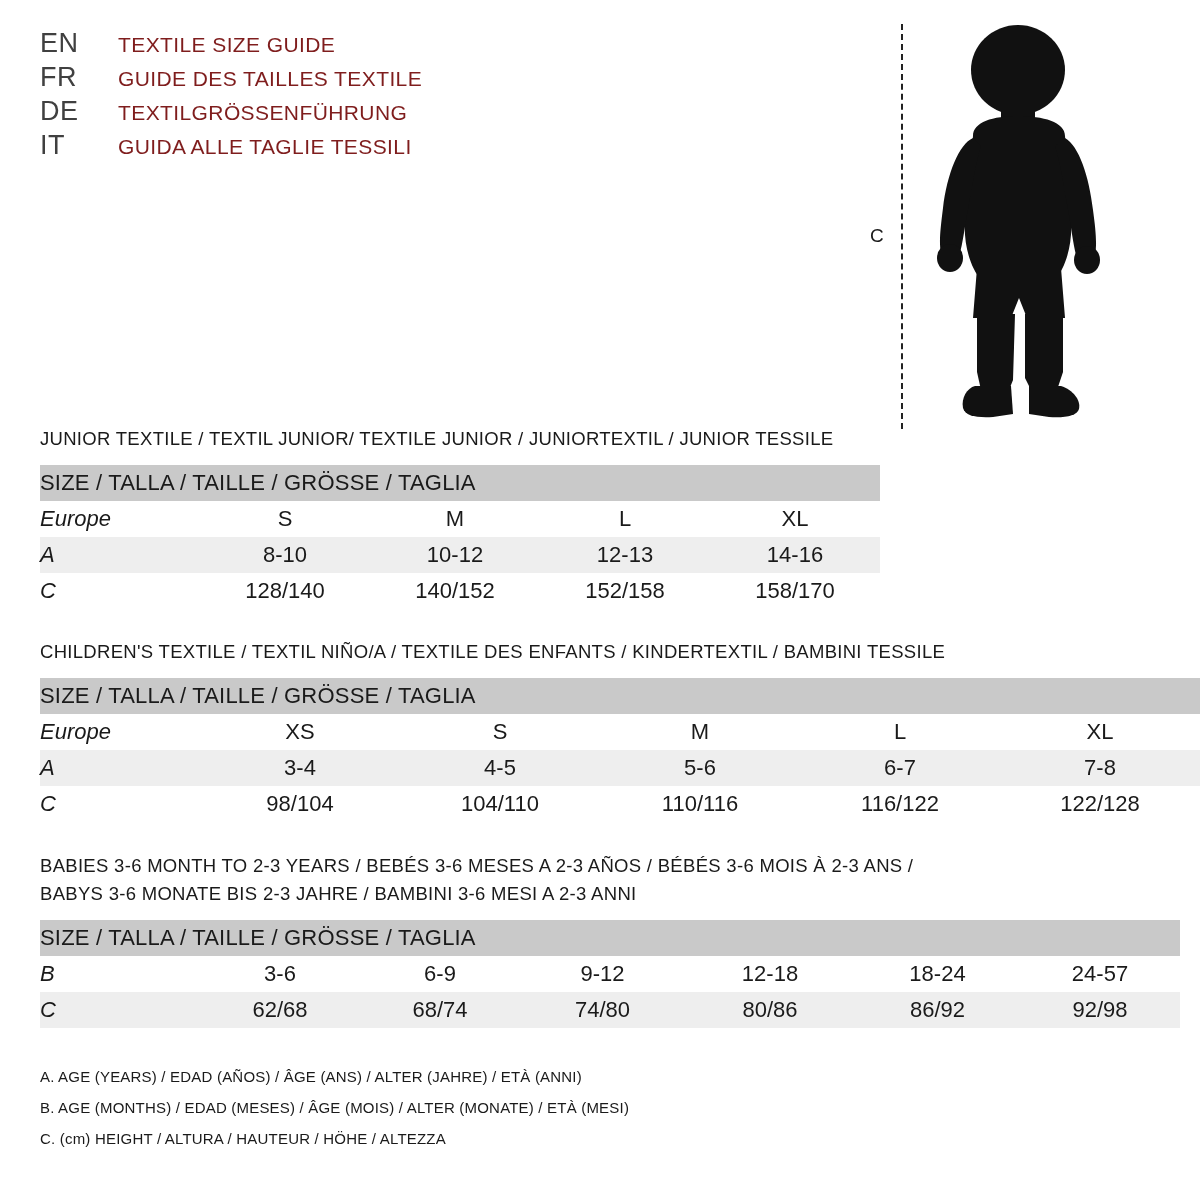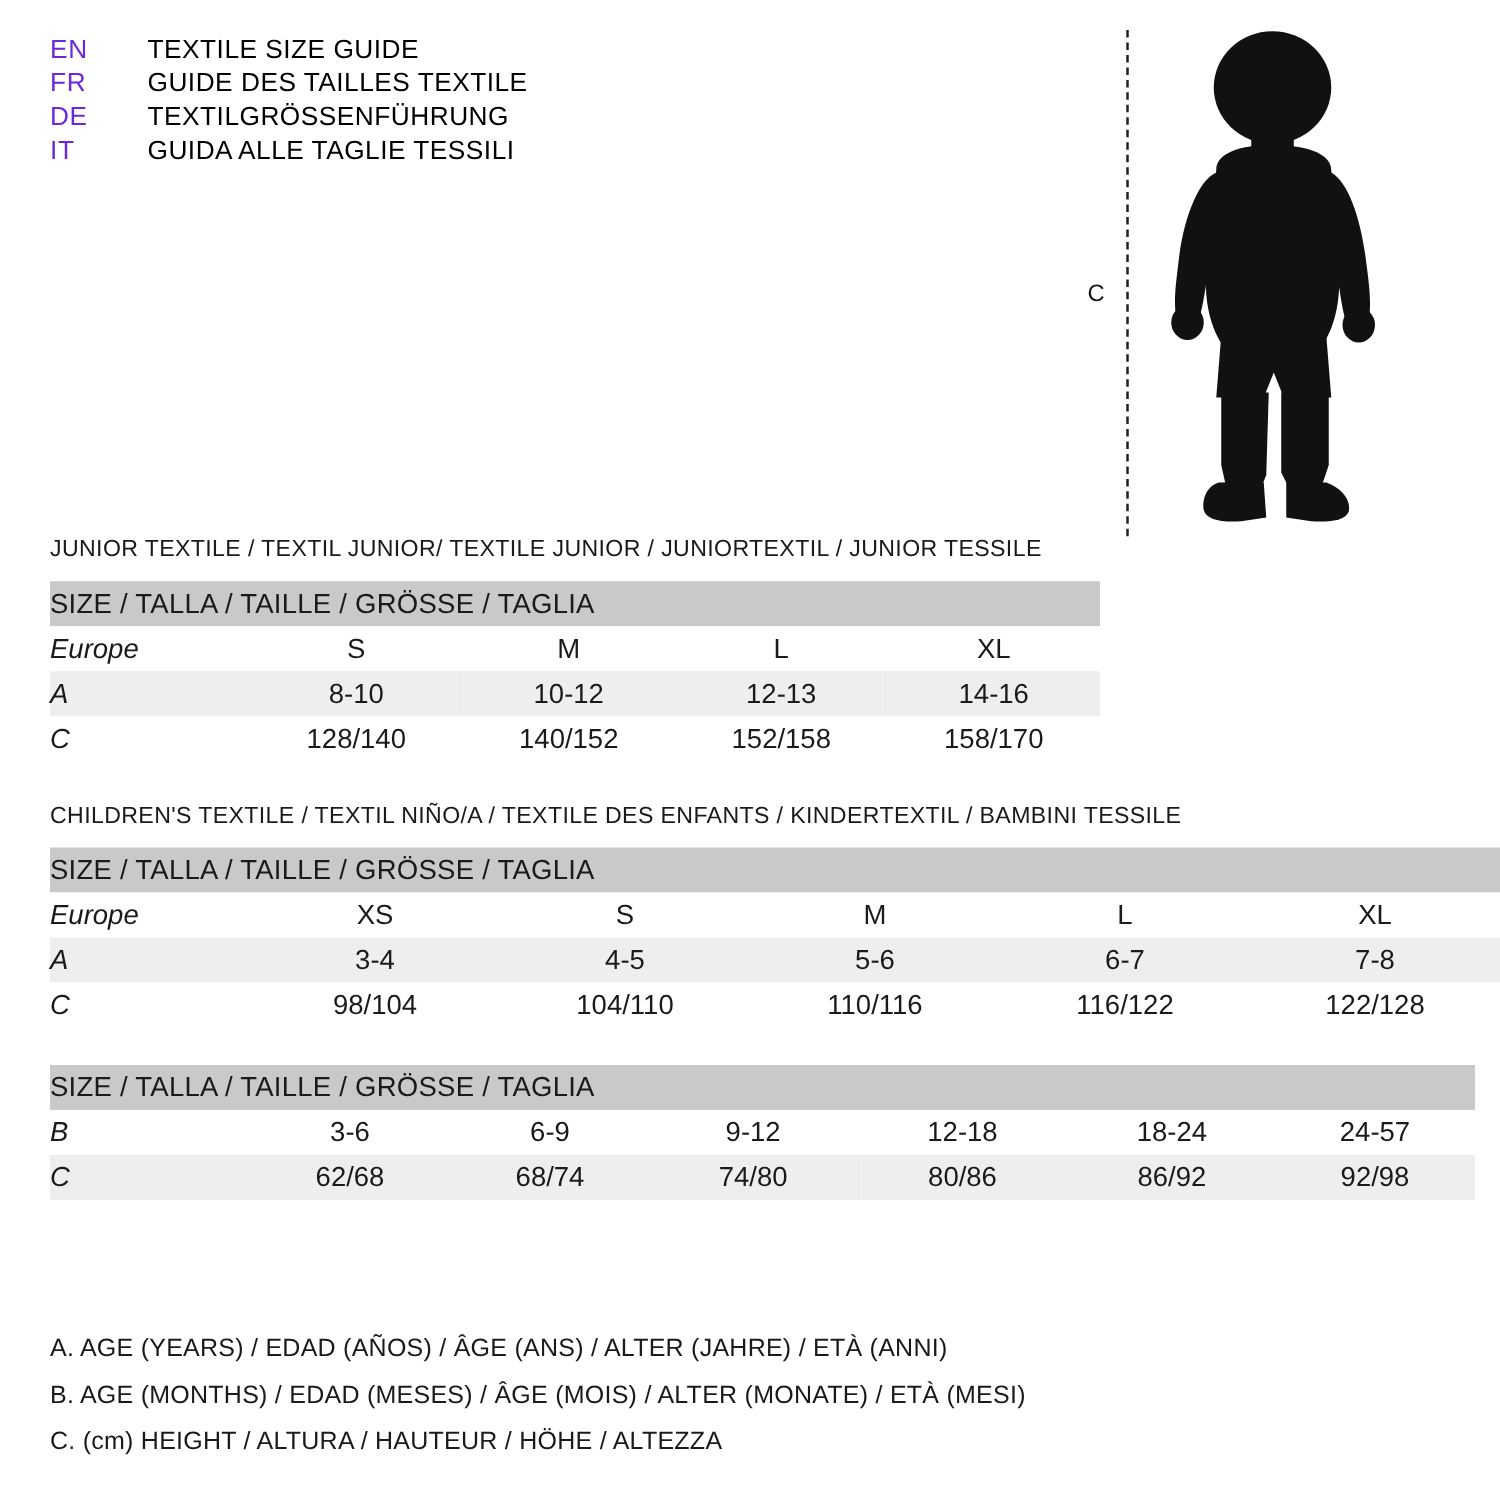"EN" .lang-code { color: #6d28d9 -> #404040; font-size: 21px -> 27px }
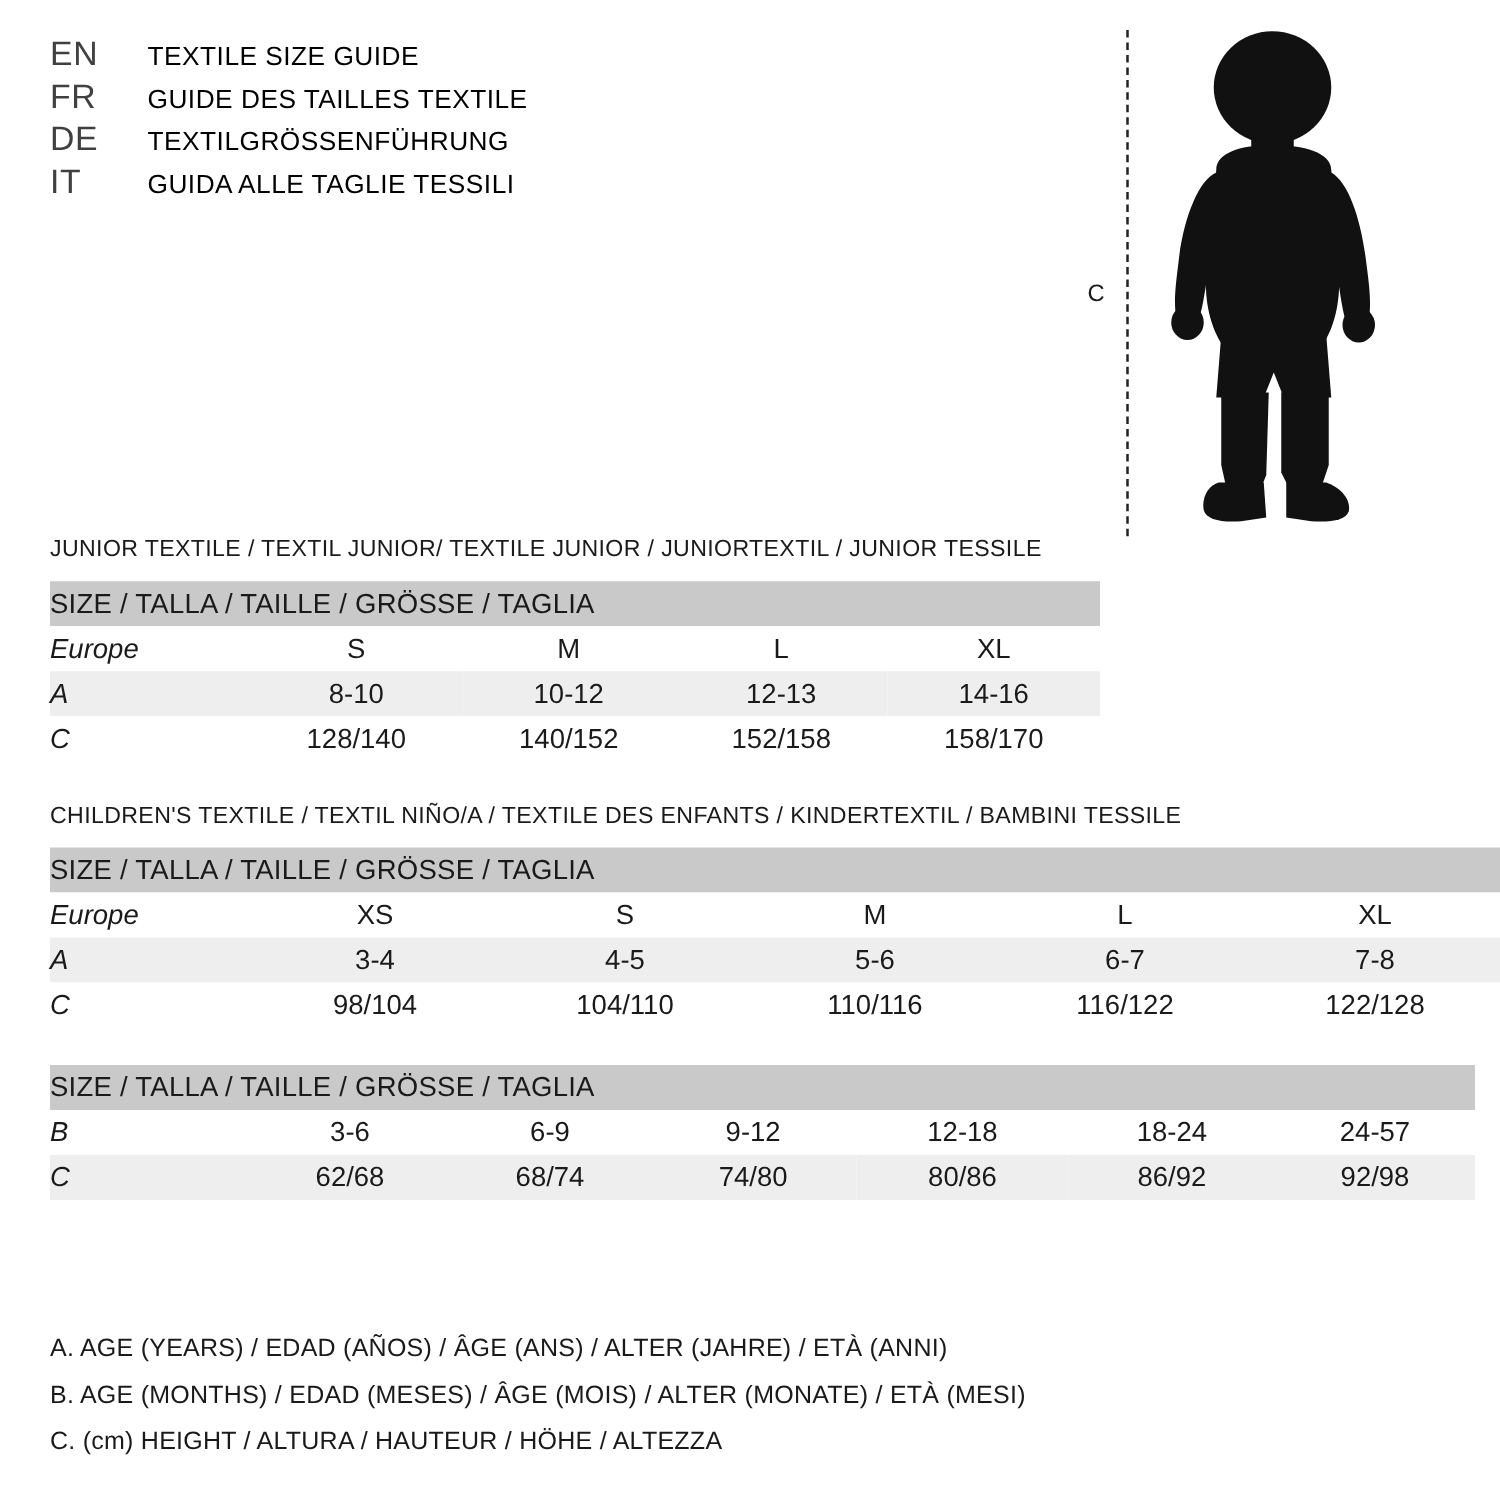"TEXTILE SIZE GUIDE" .lang-title { color: #000000 -> #7f1d1d }
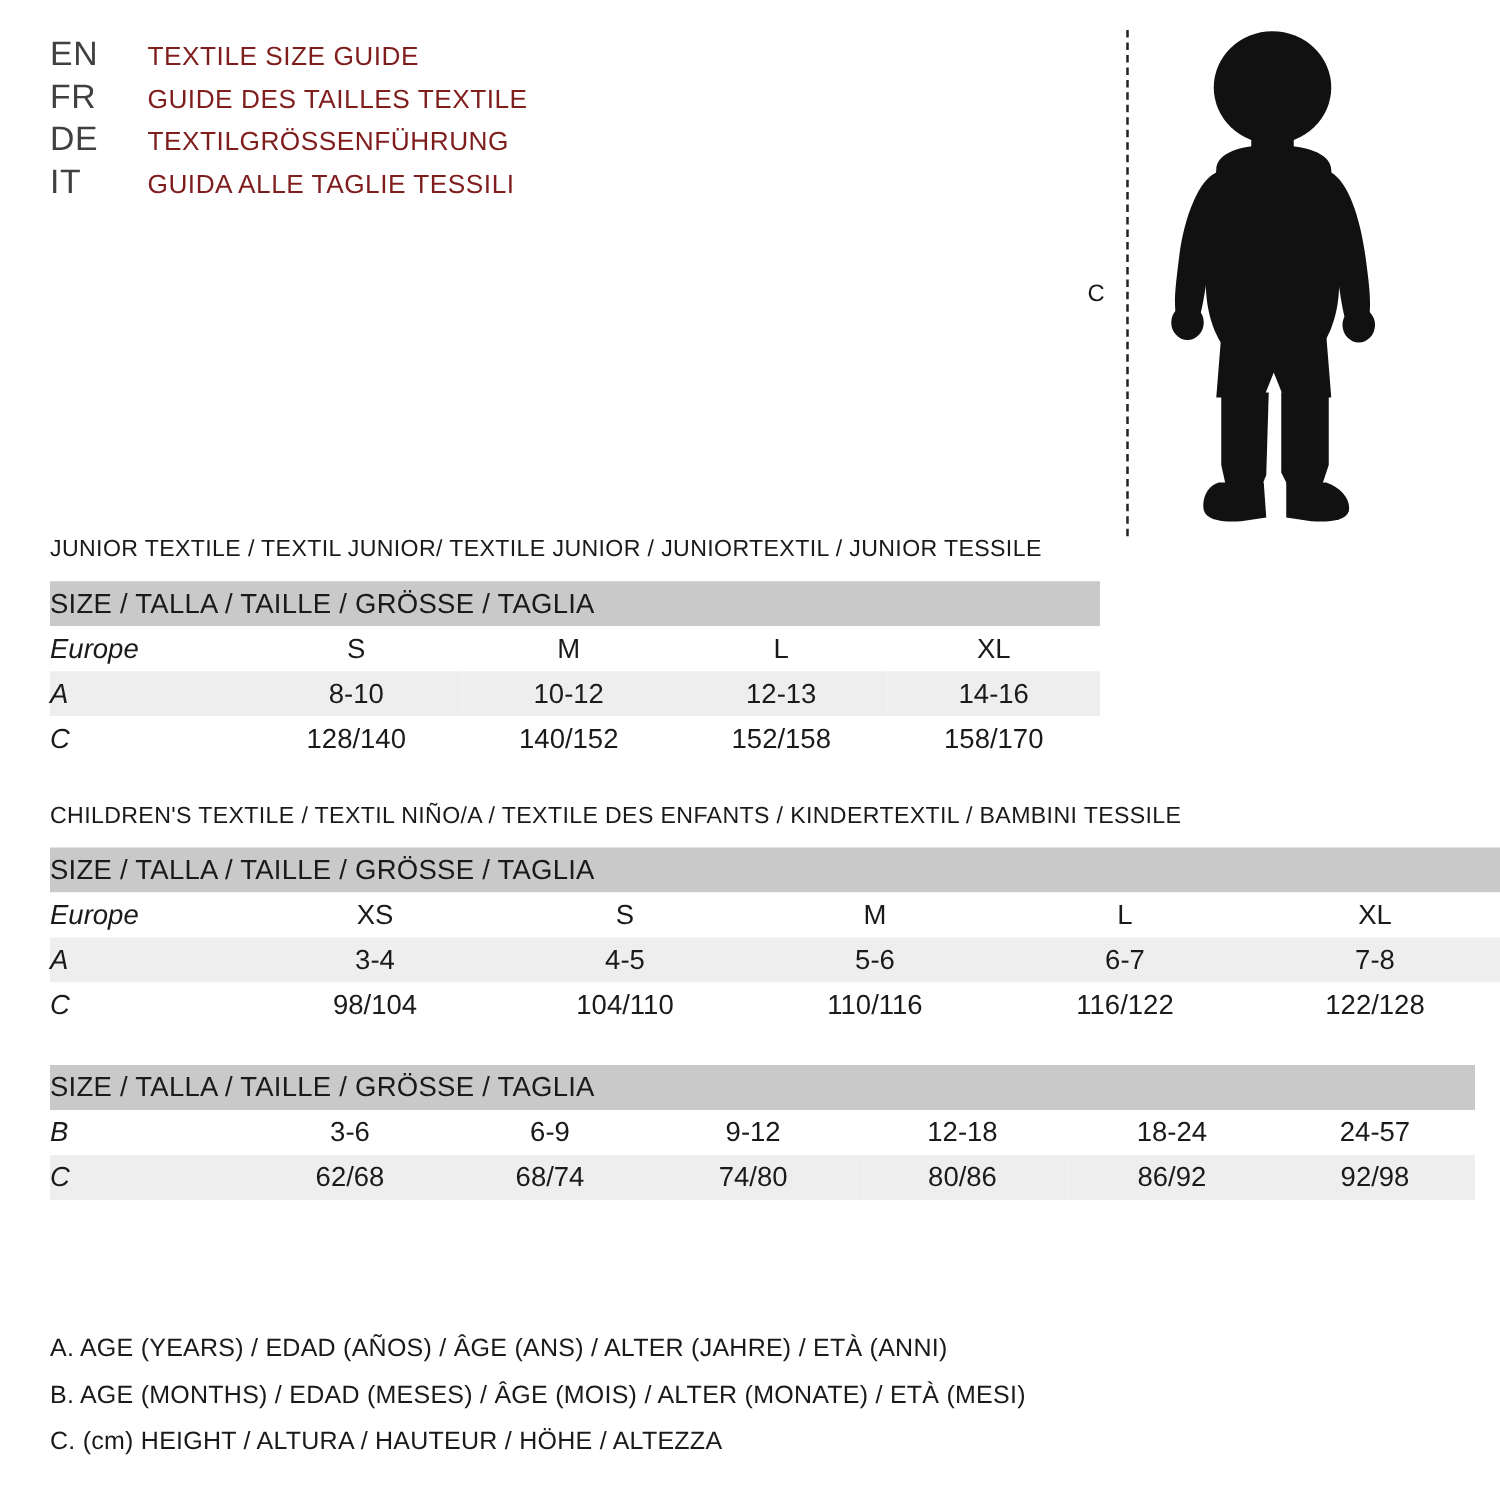"BABIES 3-6 MONTH TO 2-3" div.section-title { html: none -> <div>BABIES 3-6 MONTH TO 2-3 YEARS / BEBÉS 3-6 MESES A 2-3 AÑOS / BÉBÉS 3-6 MOIS À 2-3 ANS / BABYS 3-6 MONATE BIS 2-3 JAHRE / BAMBINI 3-6 MESI A 2-3 ANNI</div> }
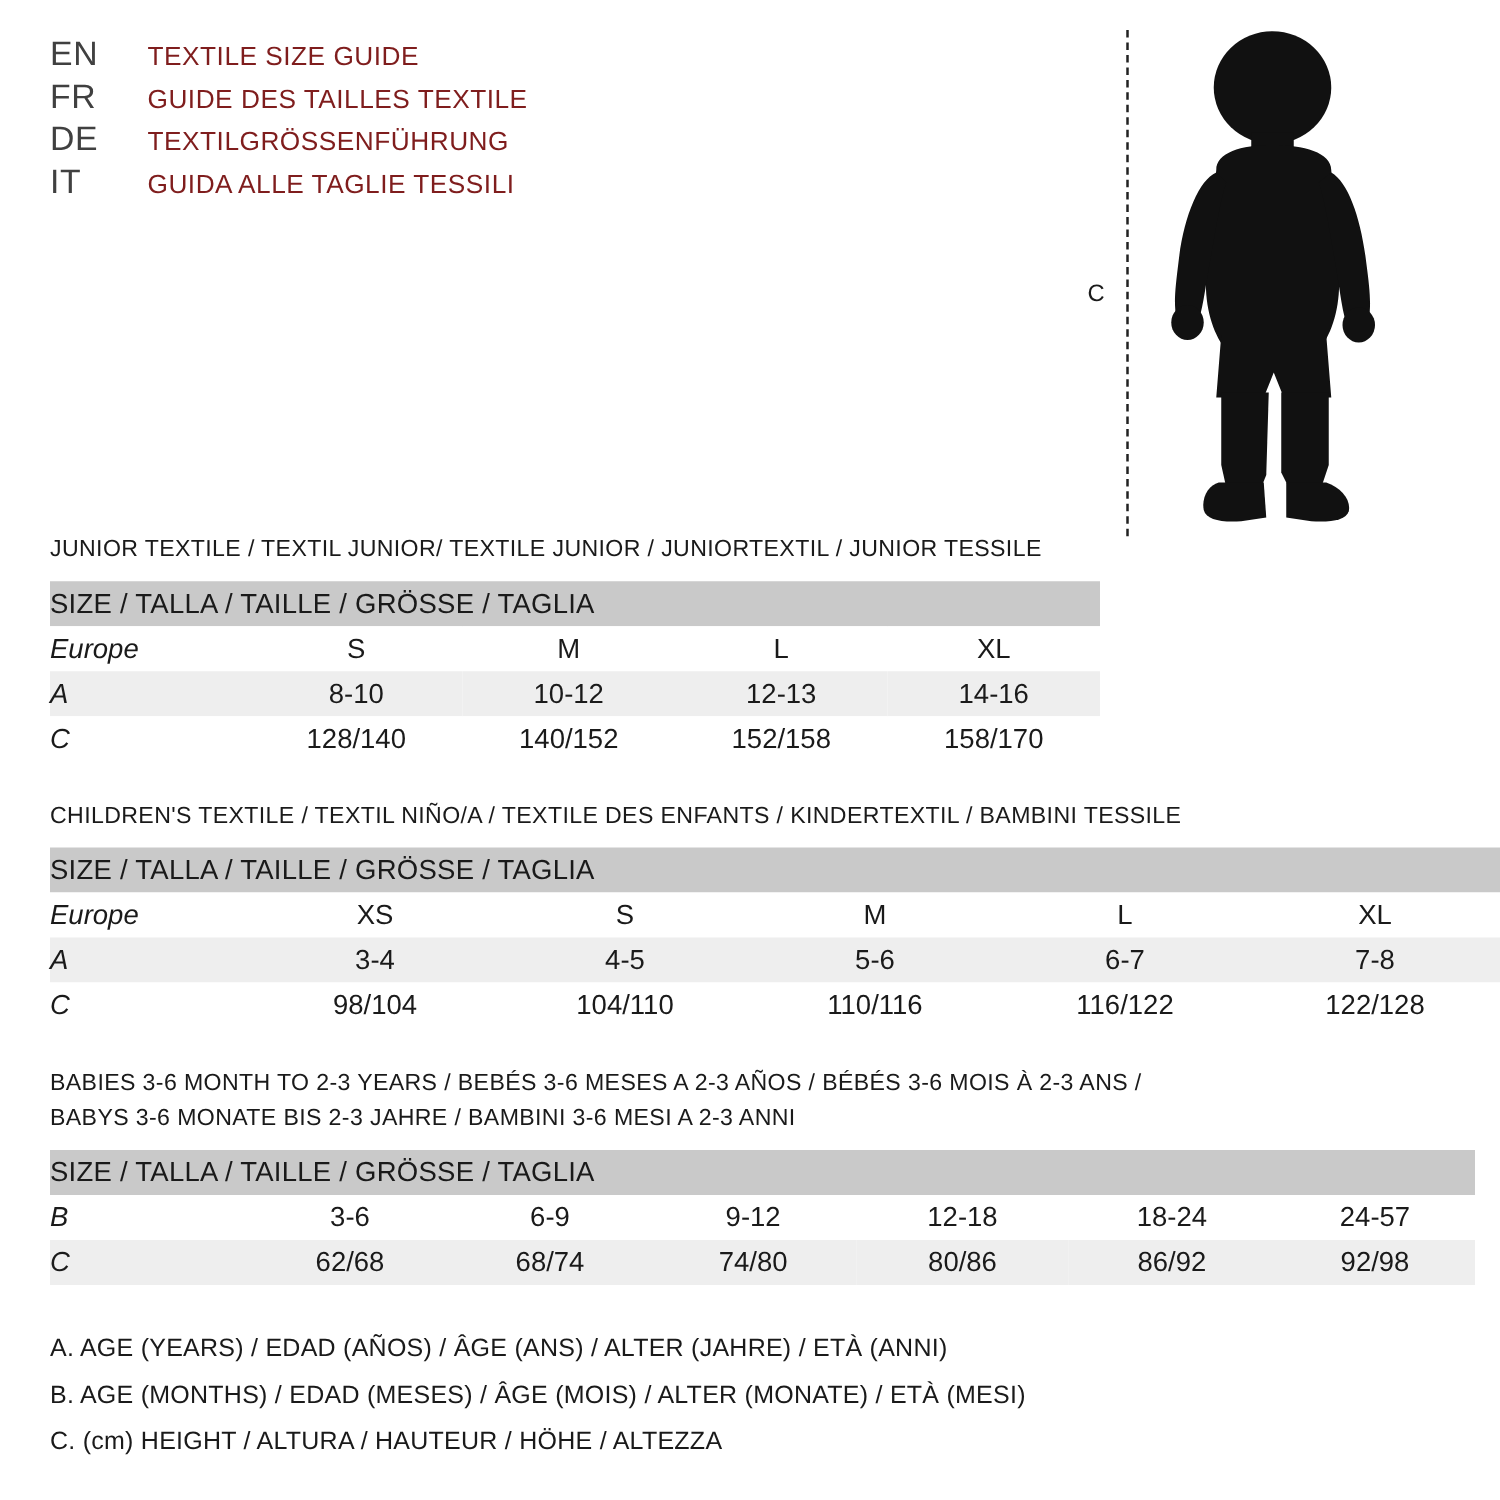"A. AGE (YEARS) / EDAD" .legend div { font-size: 20px -> 15px }
